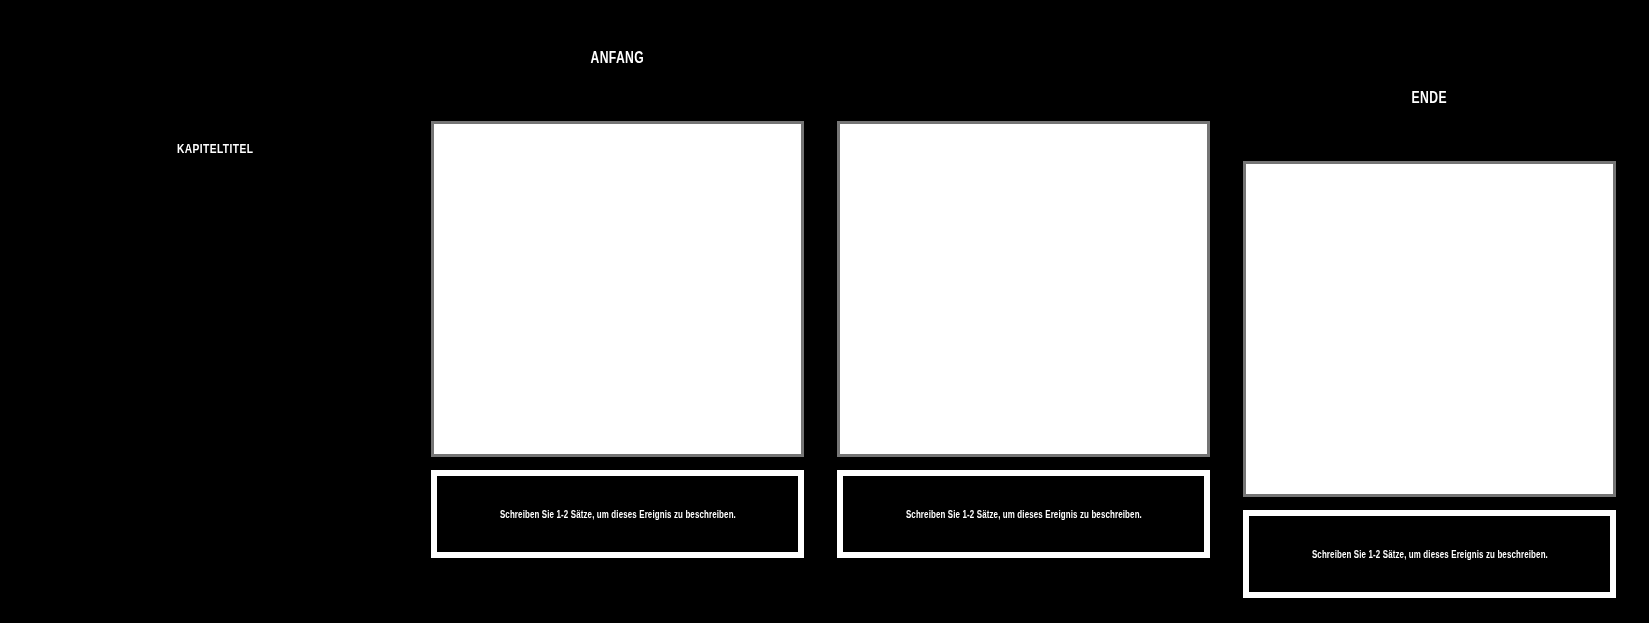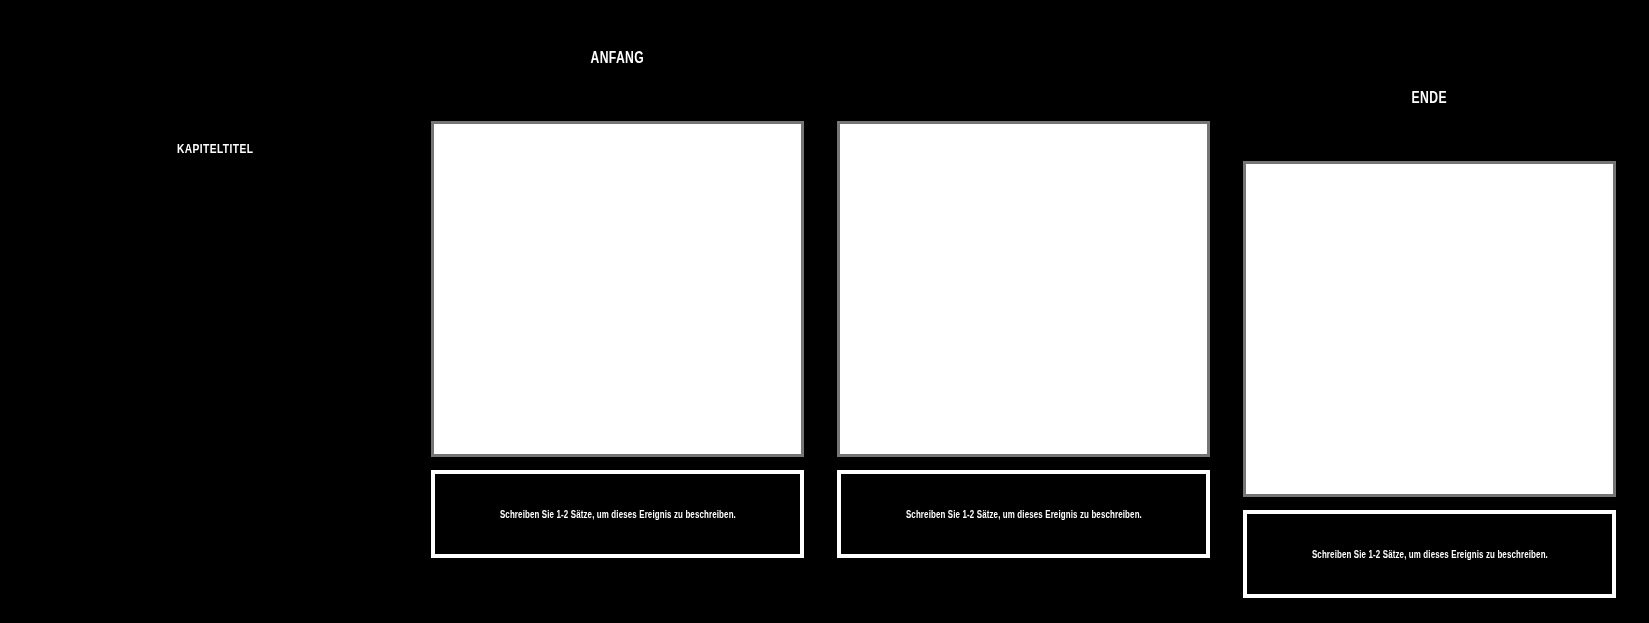"Schreiben Sie 1-2 Sätze, um" .text-cell { border: 4px solid #ffffff -> 6px solid #ffffff }
